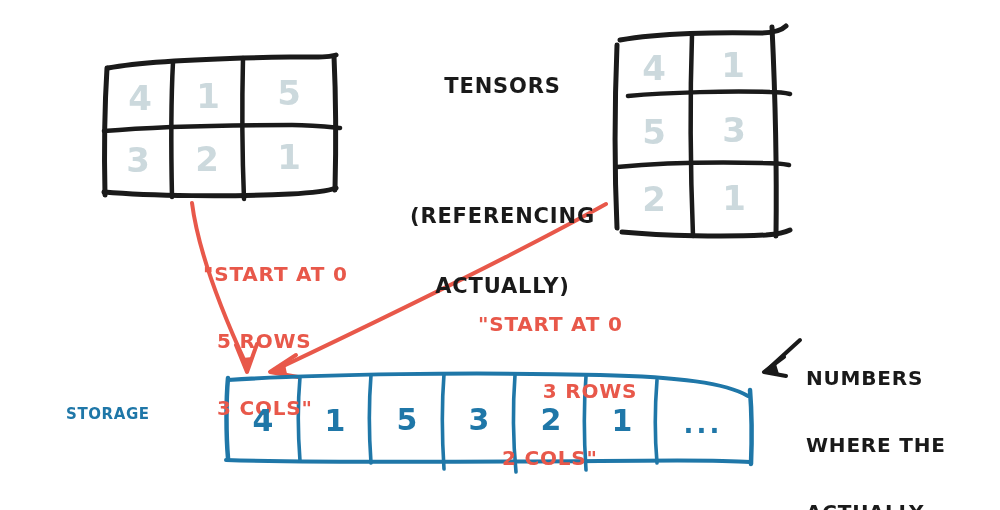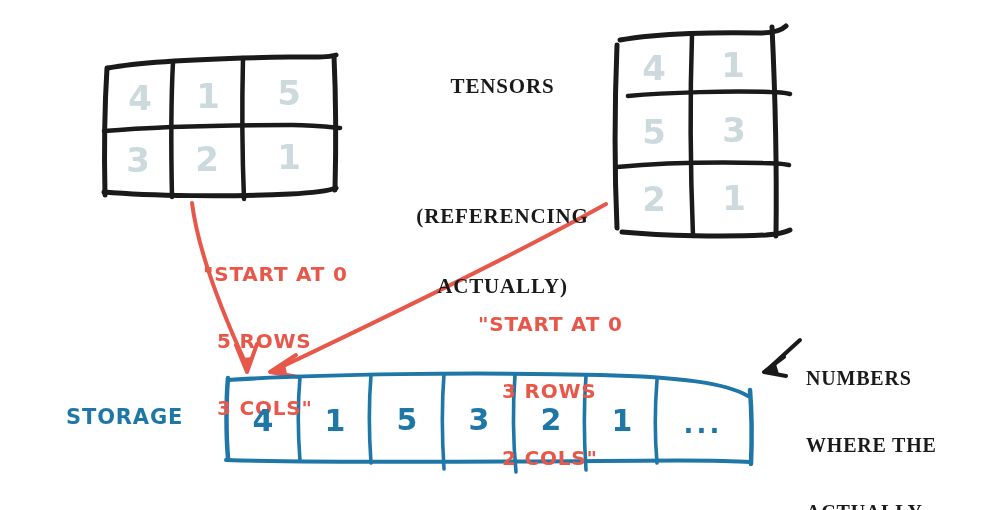"TENSORS" .txt-black { font-family: Liberation Serif, serif -> none }
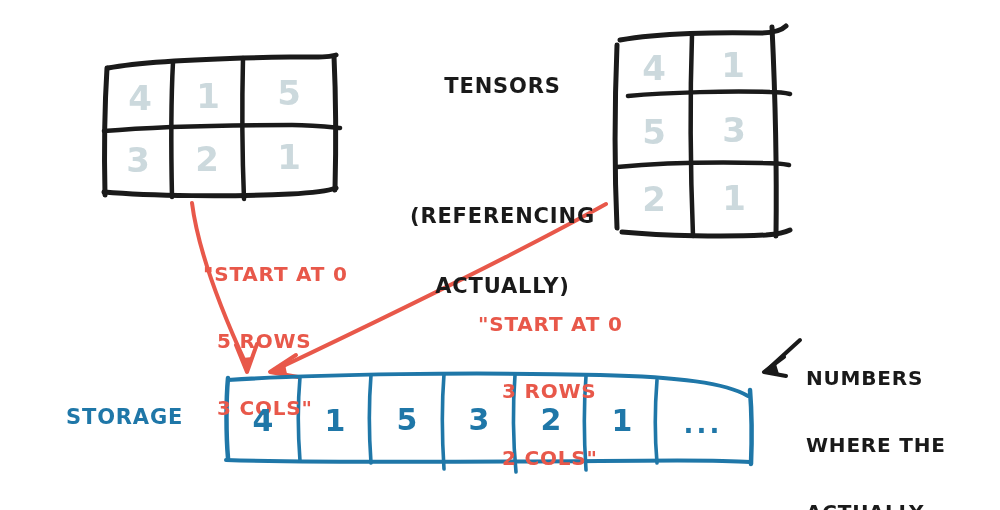"3 ROWS" #annot-right .ln:nth-child(2) { text-align: none -> center }
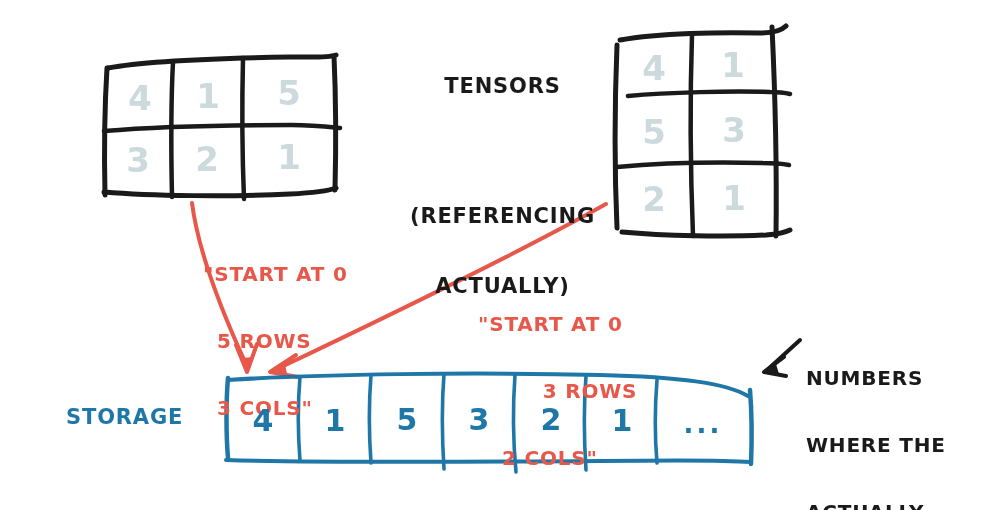"STORAGE" #storage-label { font-size: 21px -> 15px }
